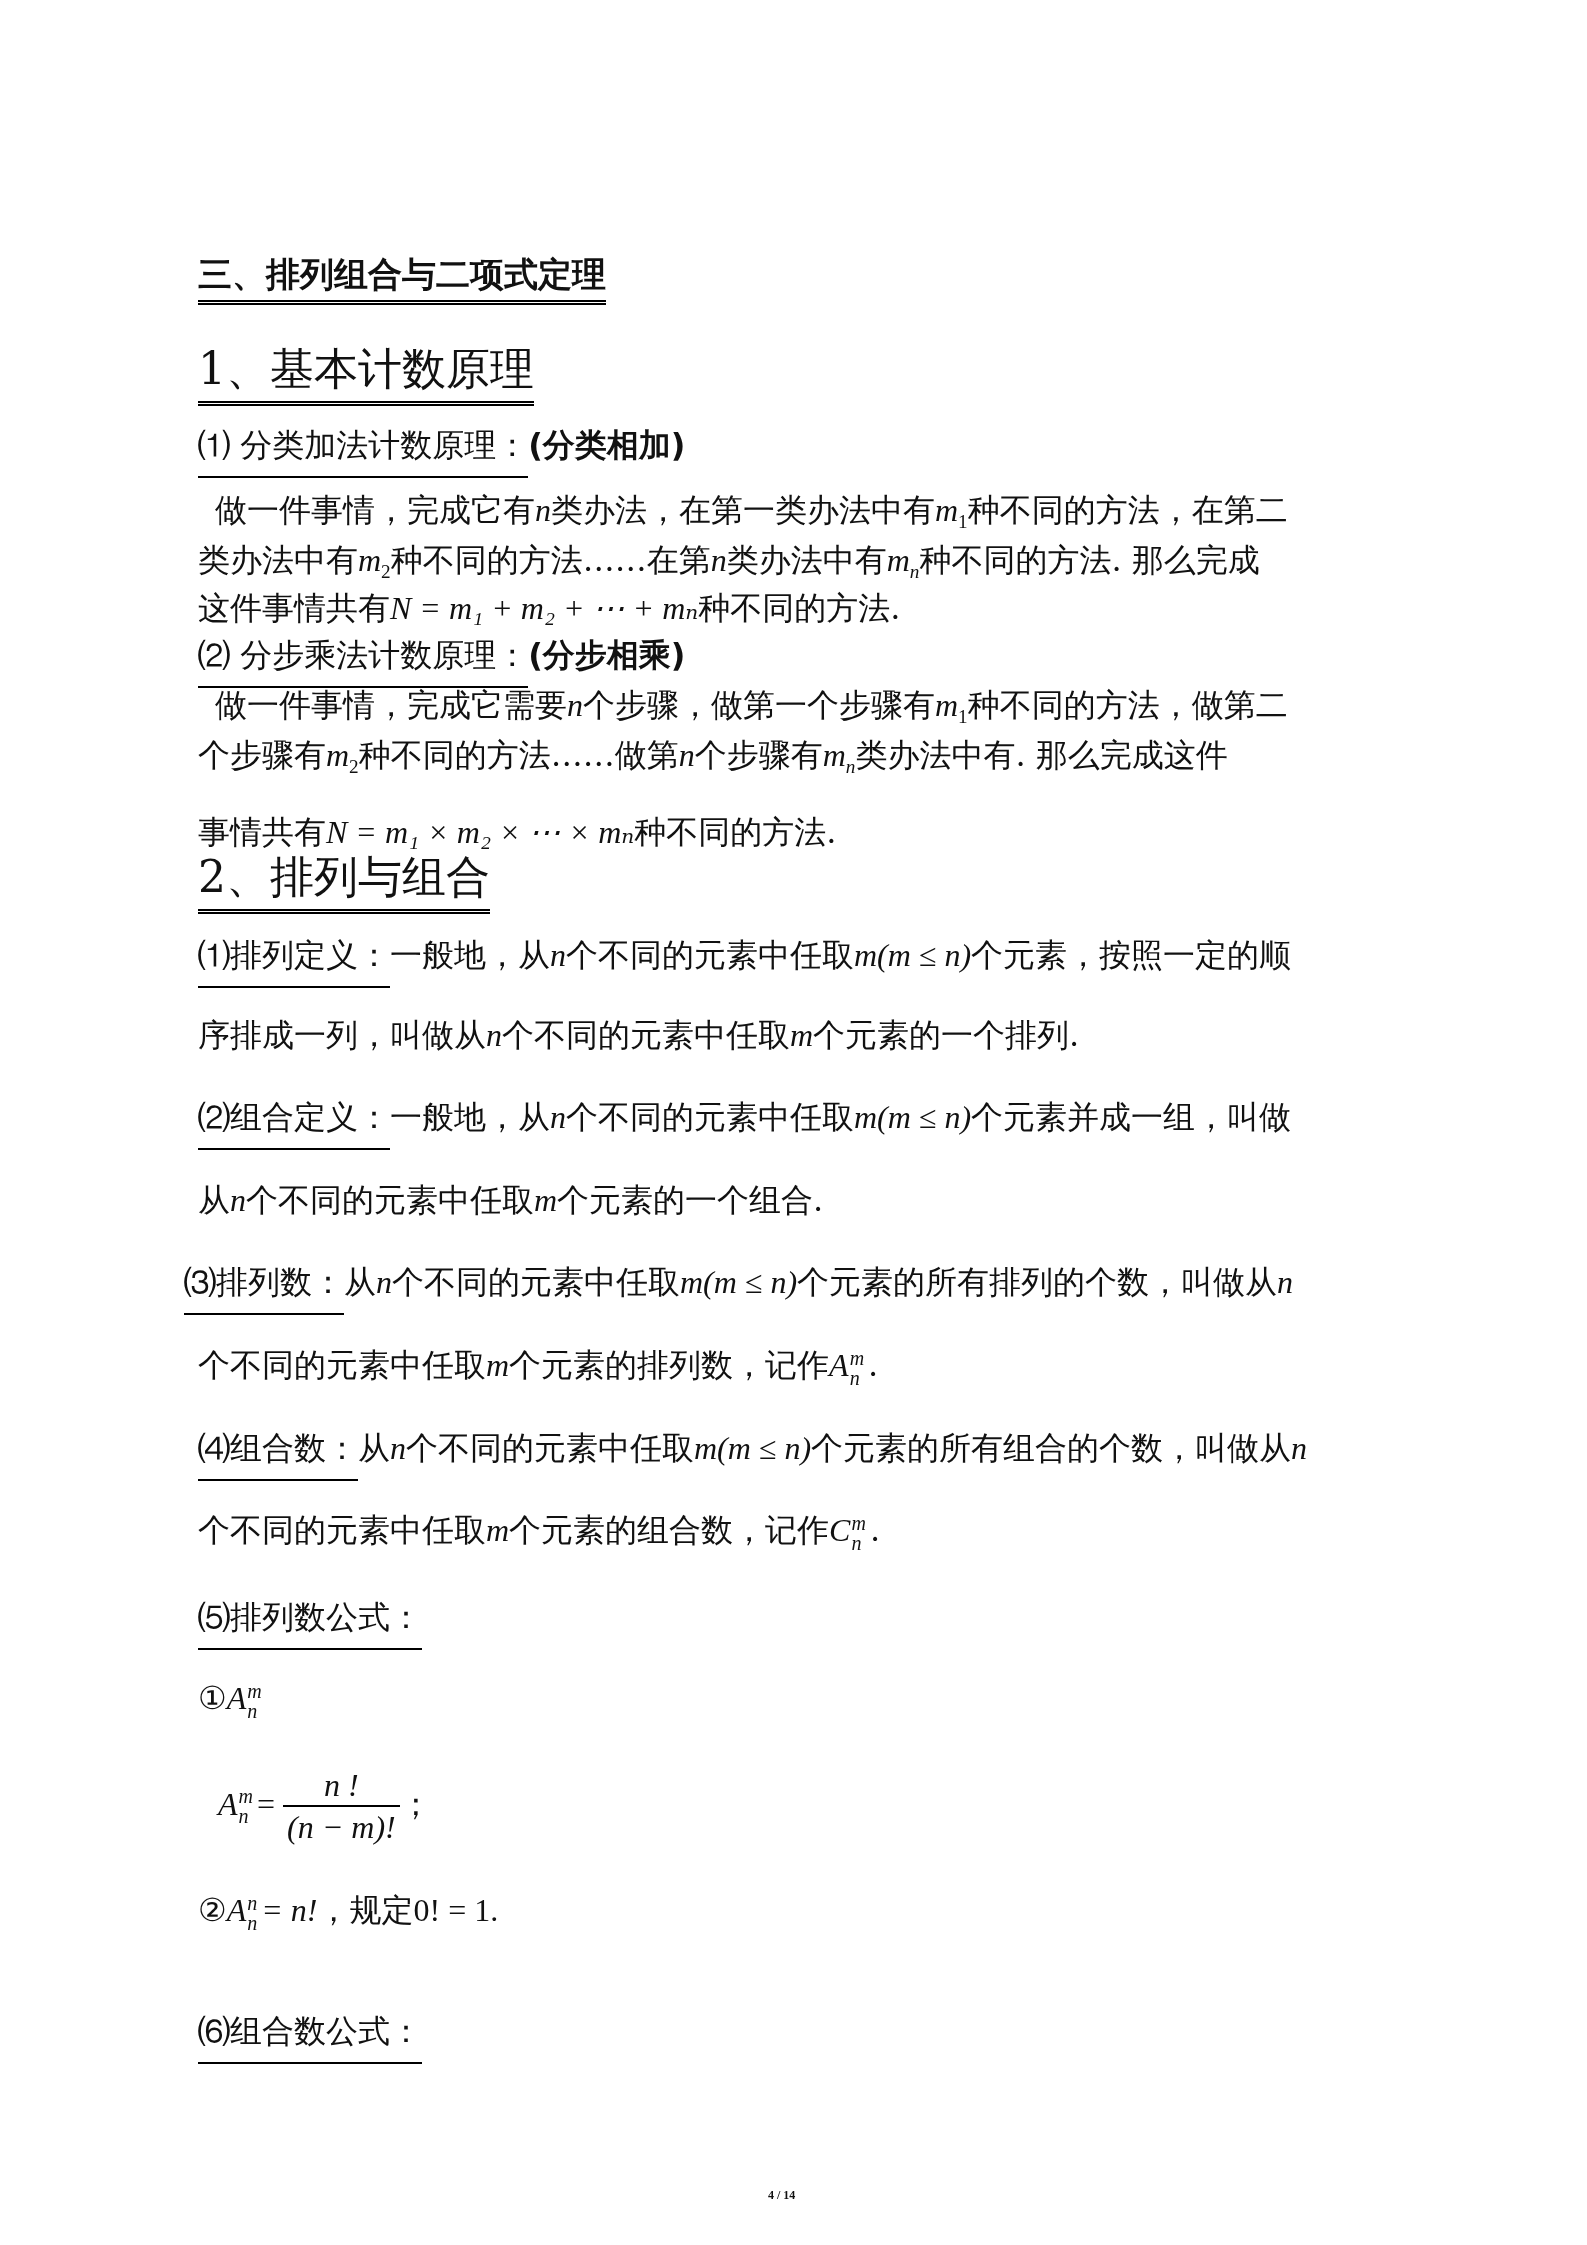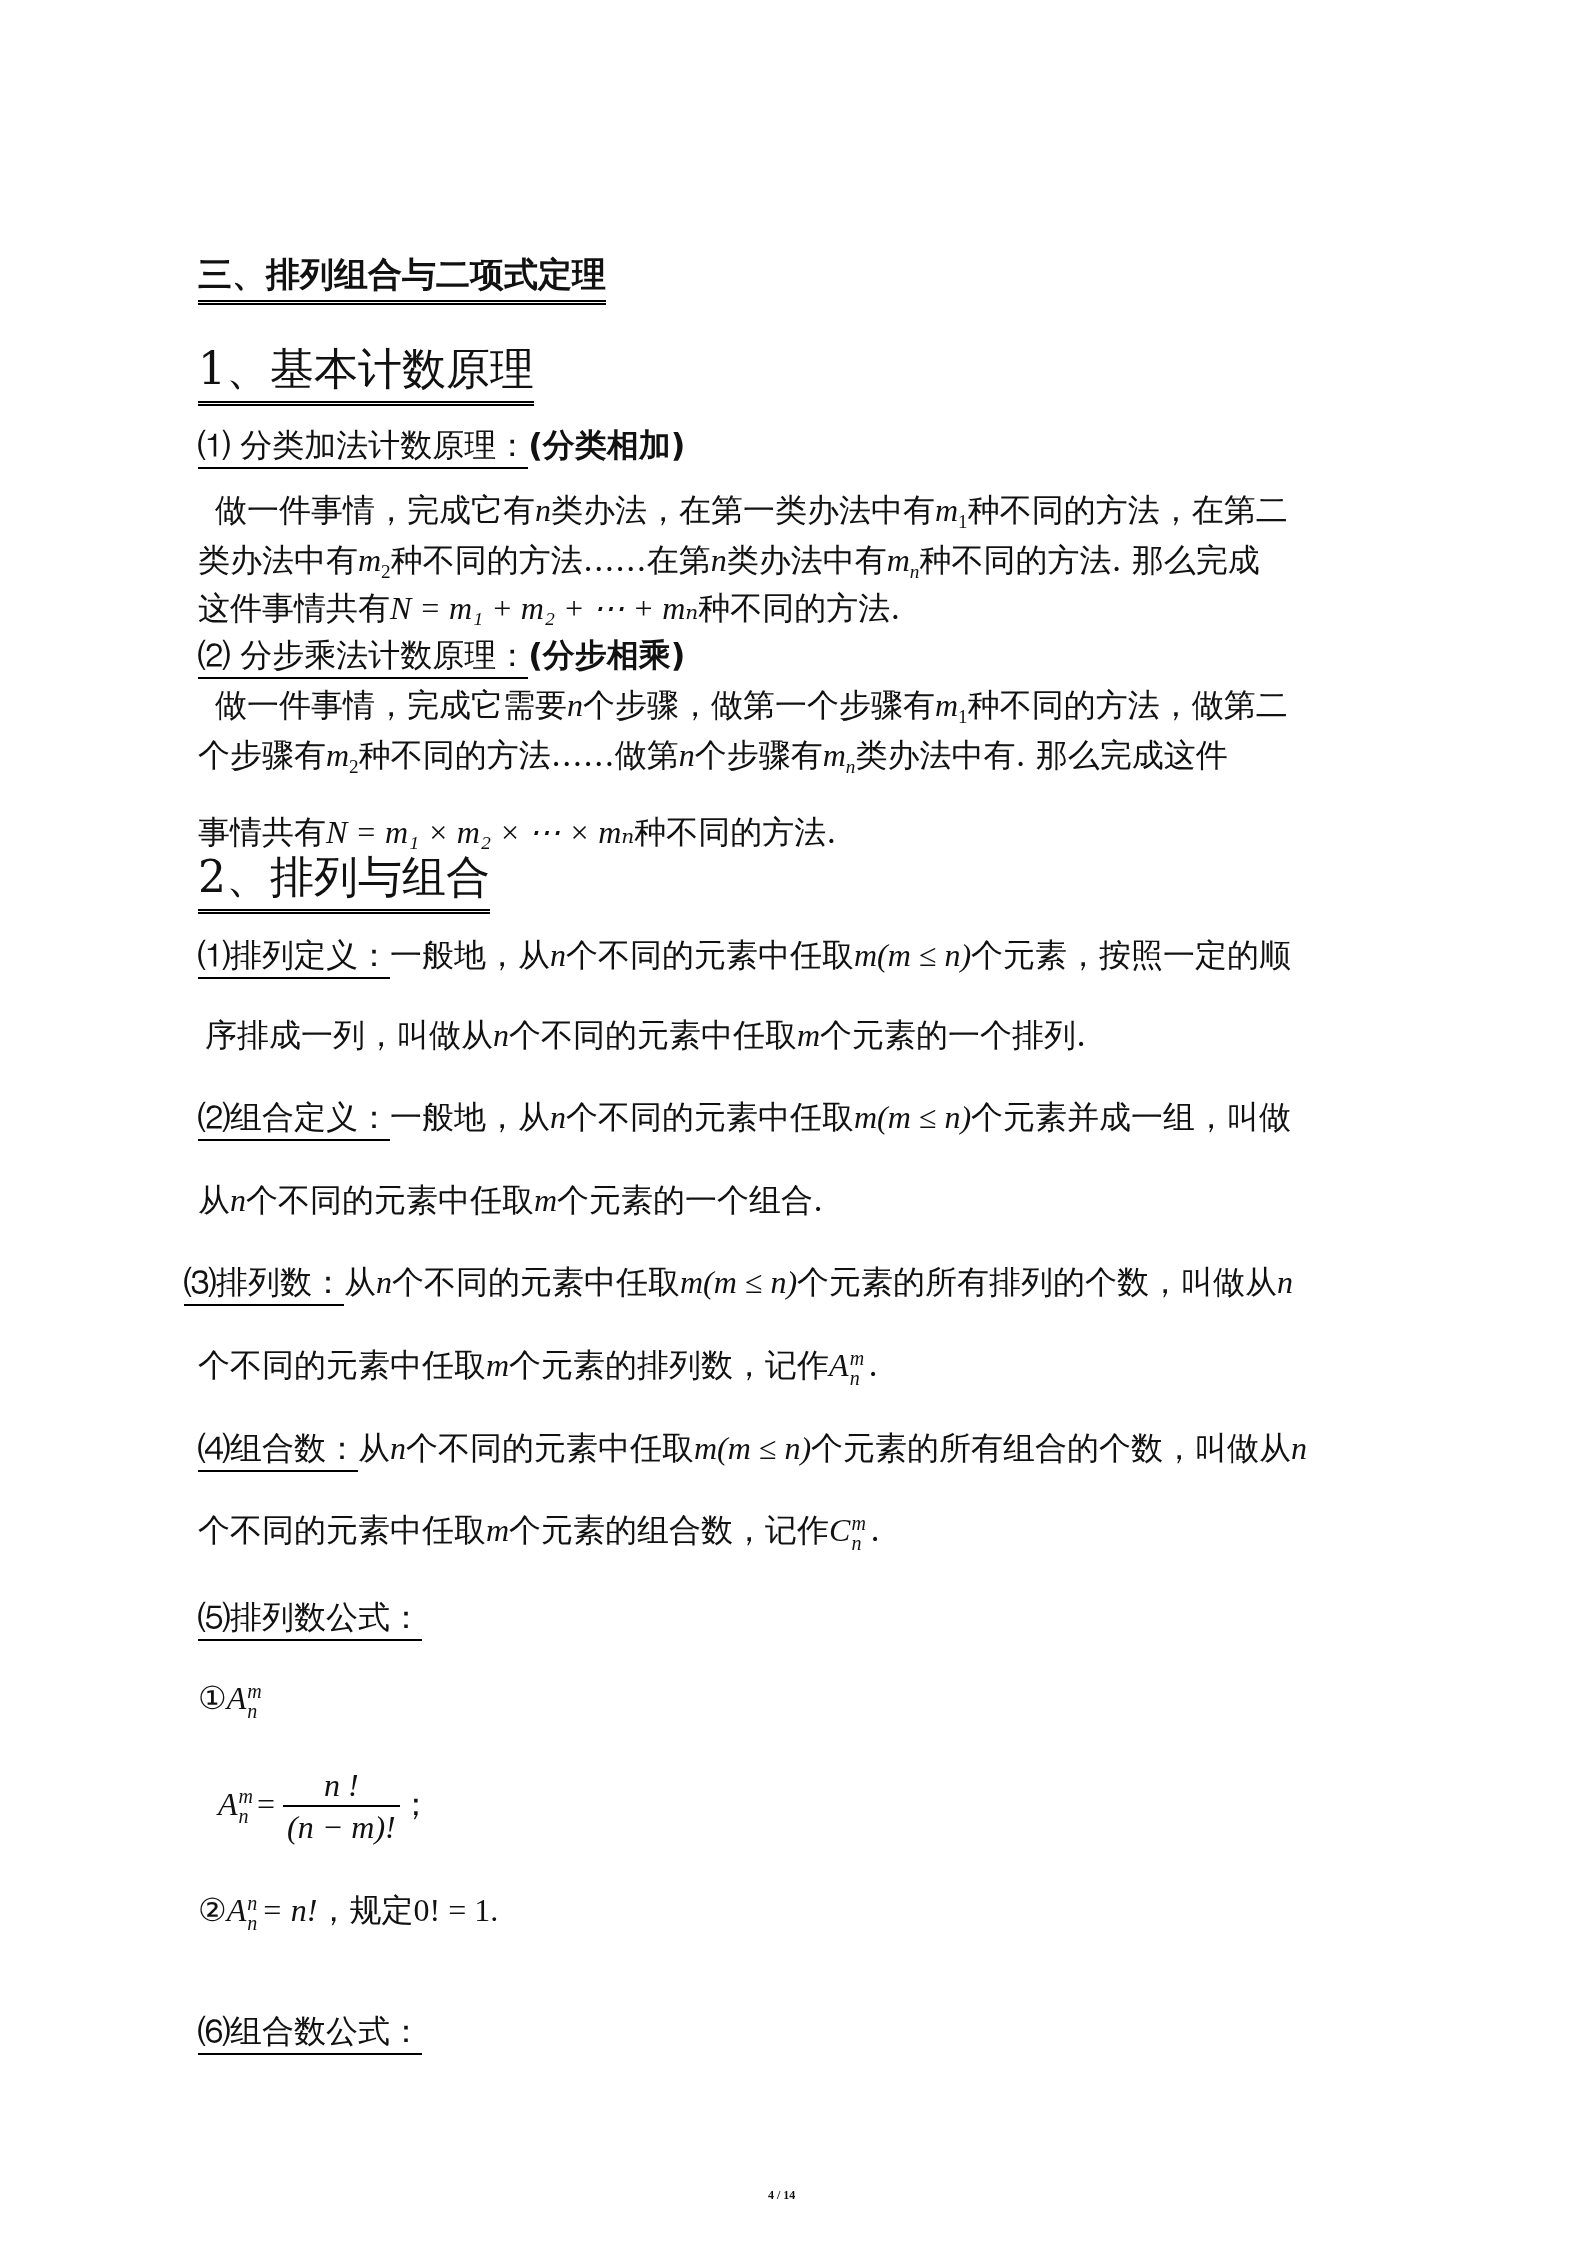"⑴ 分类加法计数原理：" .ul { padding-bottom: 3px -> 12px }
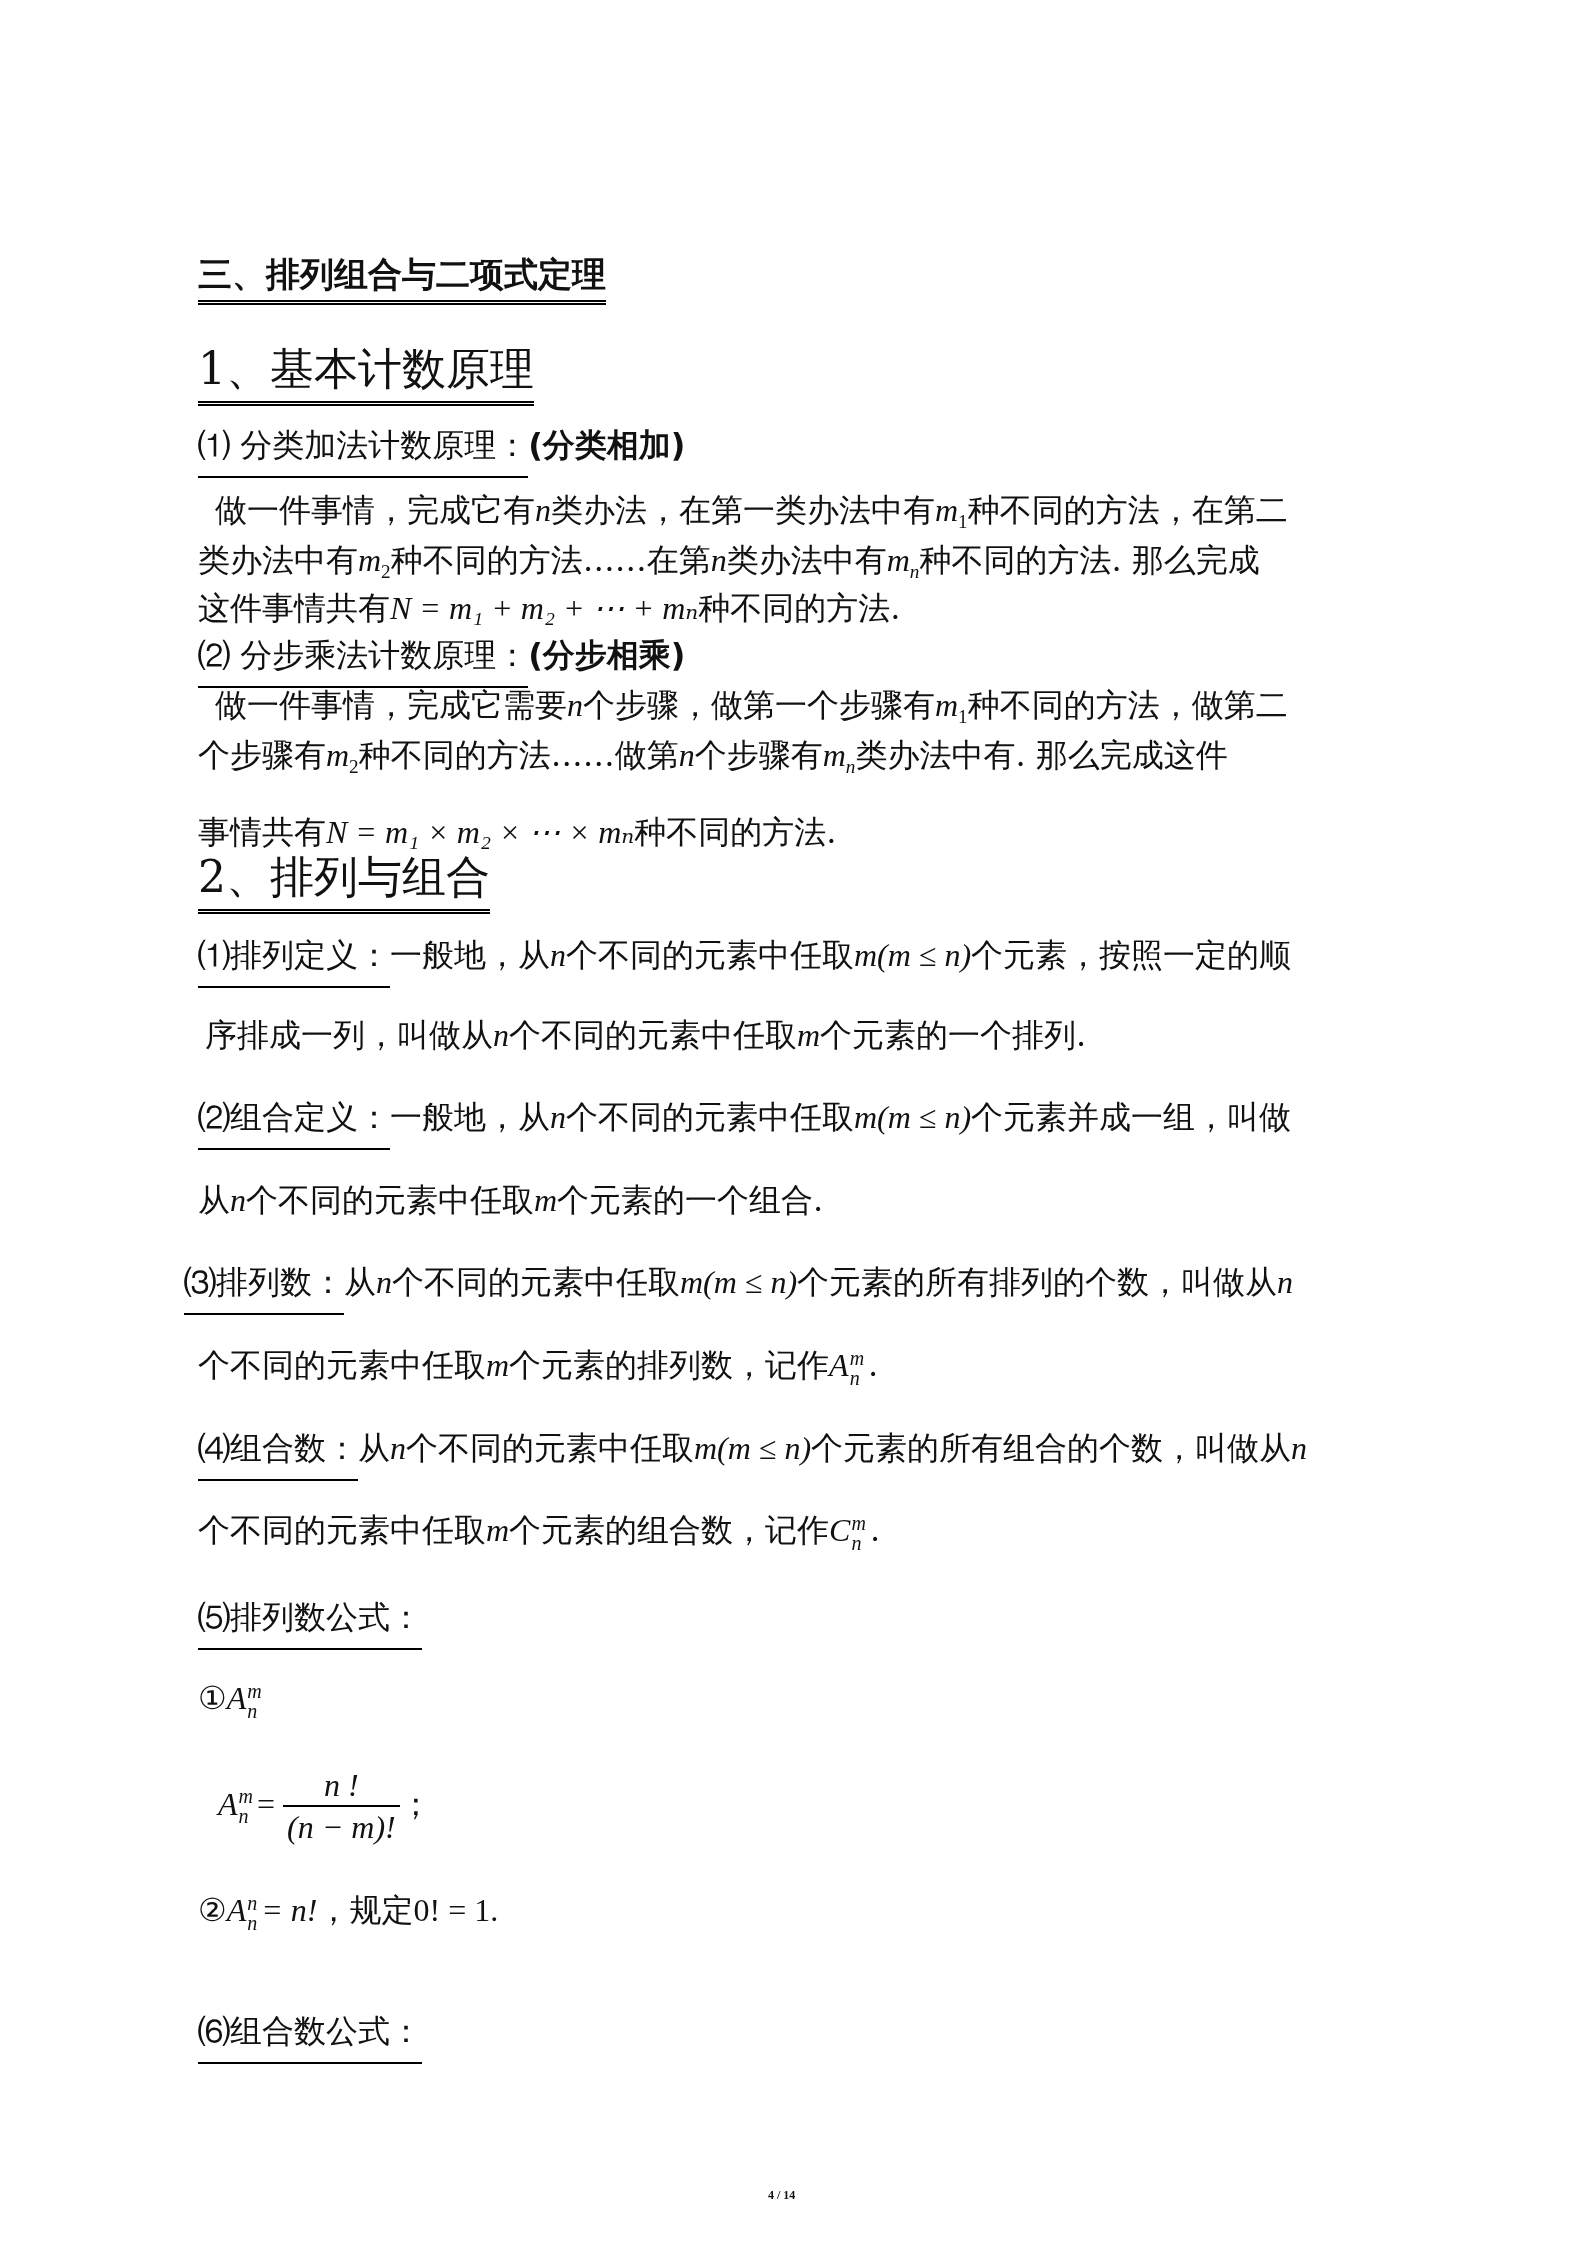"序排成一列，叫做从n个不同的元素中任取m个元素的一个排列." div.abs { margin-left: 7px -> none }
